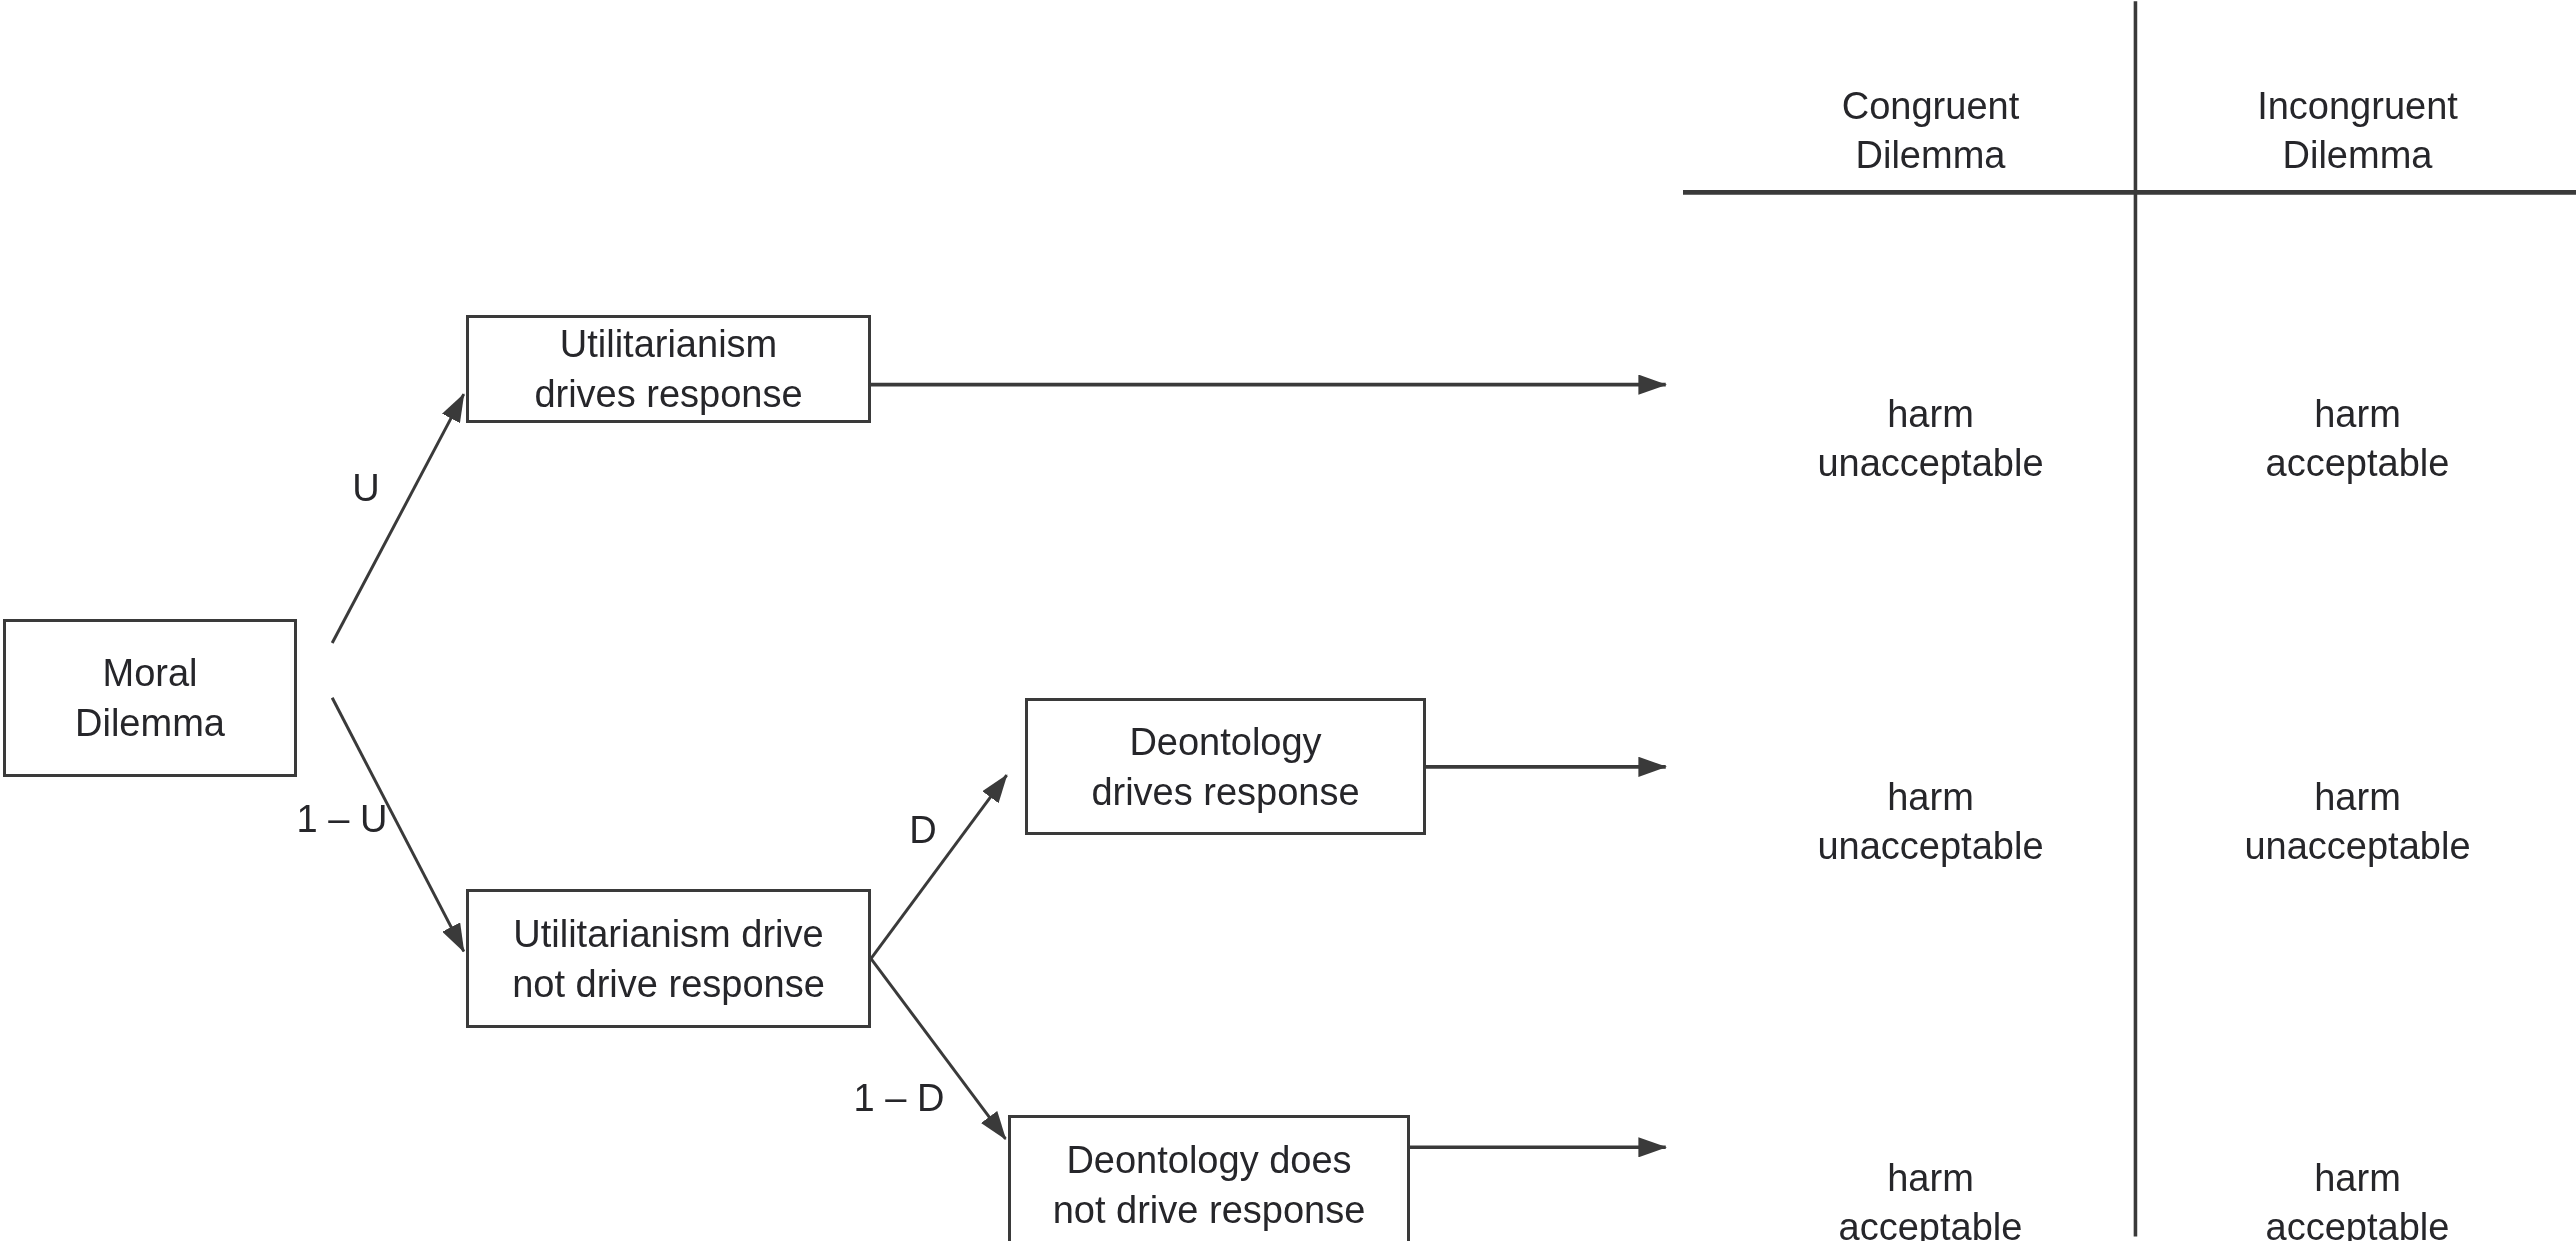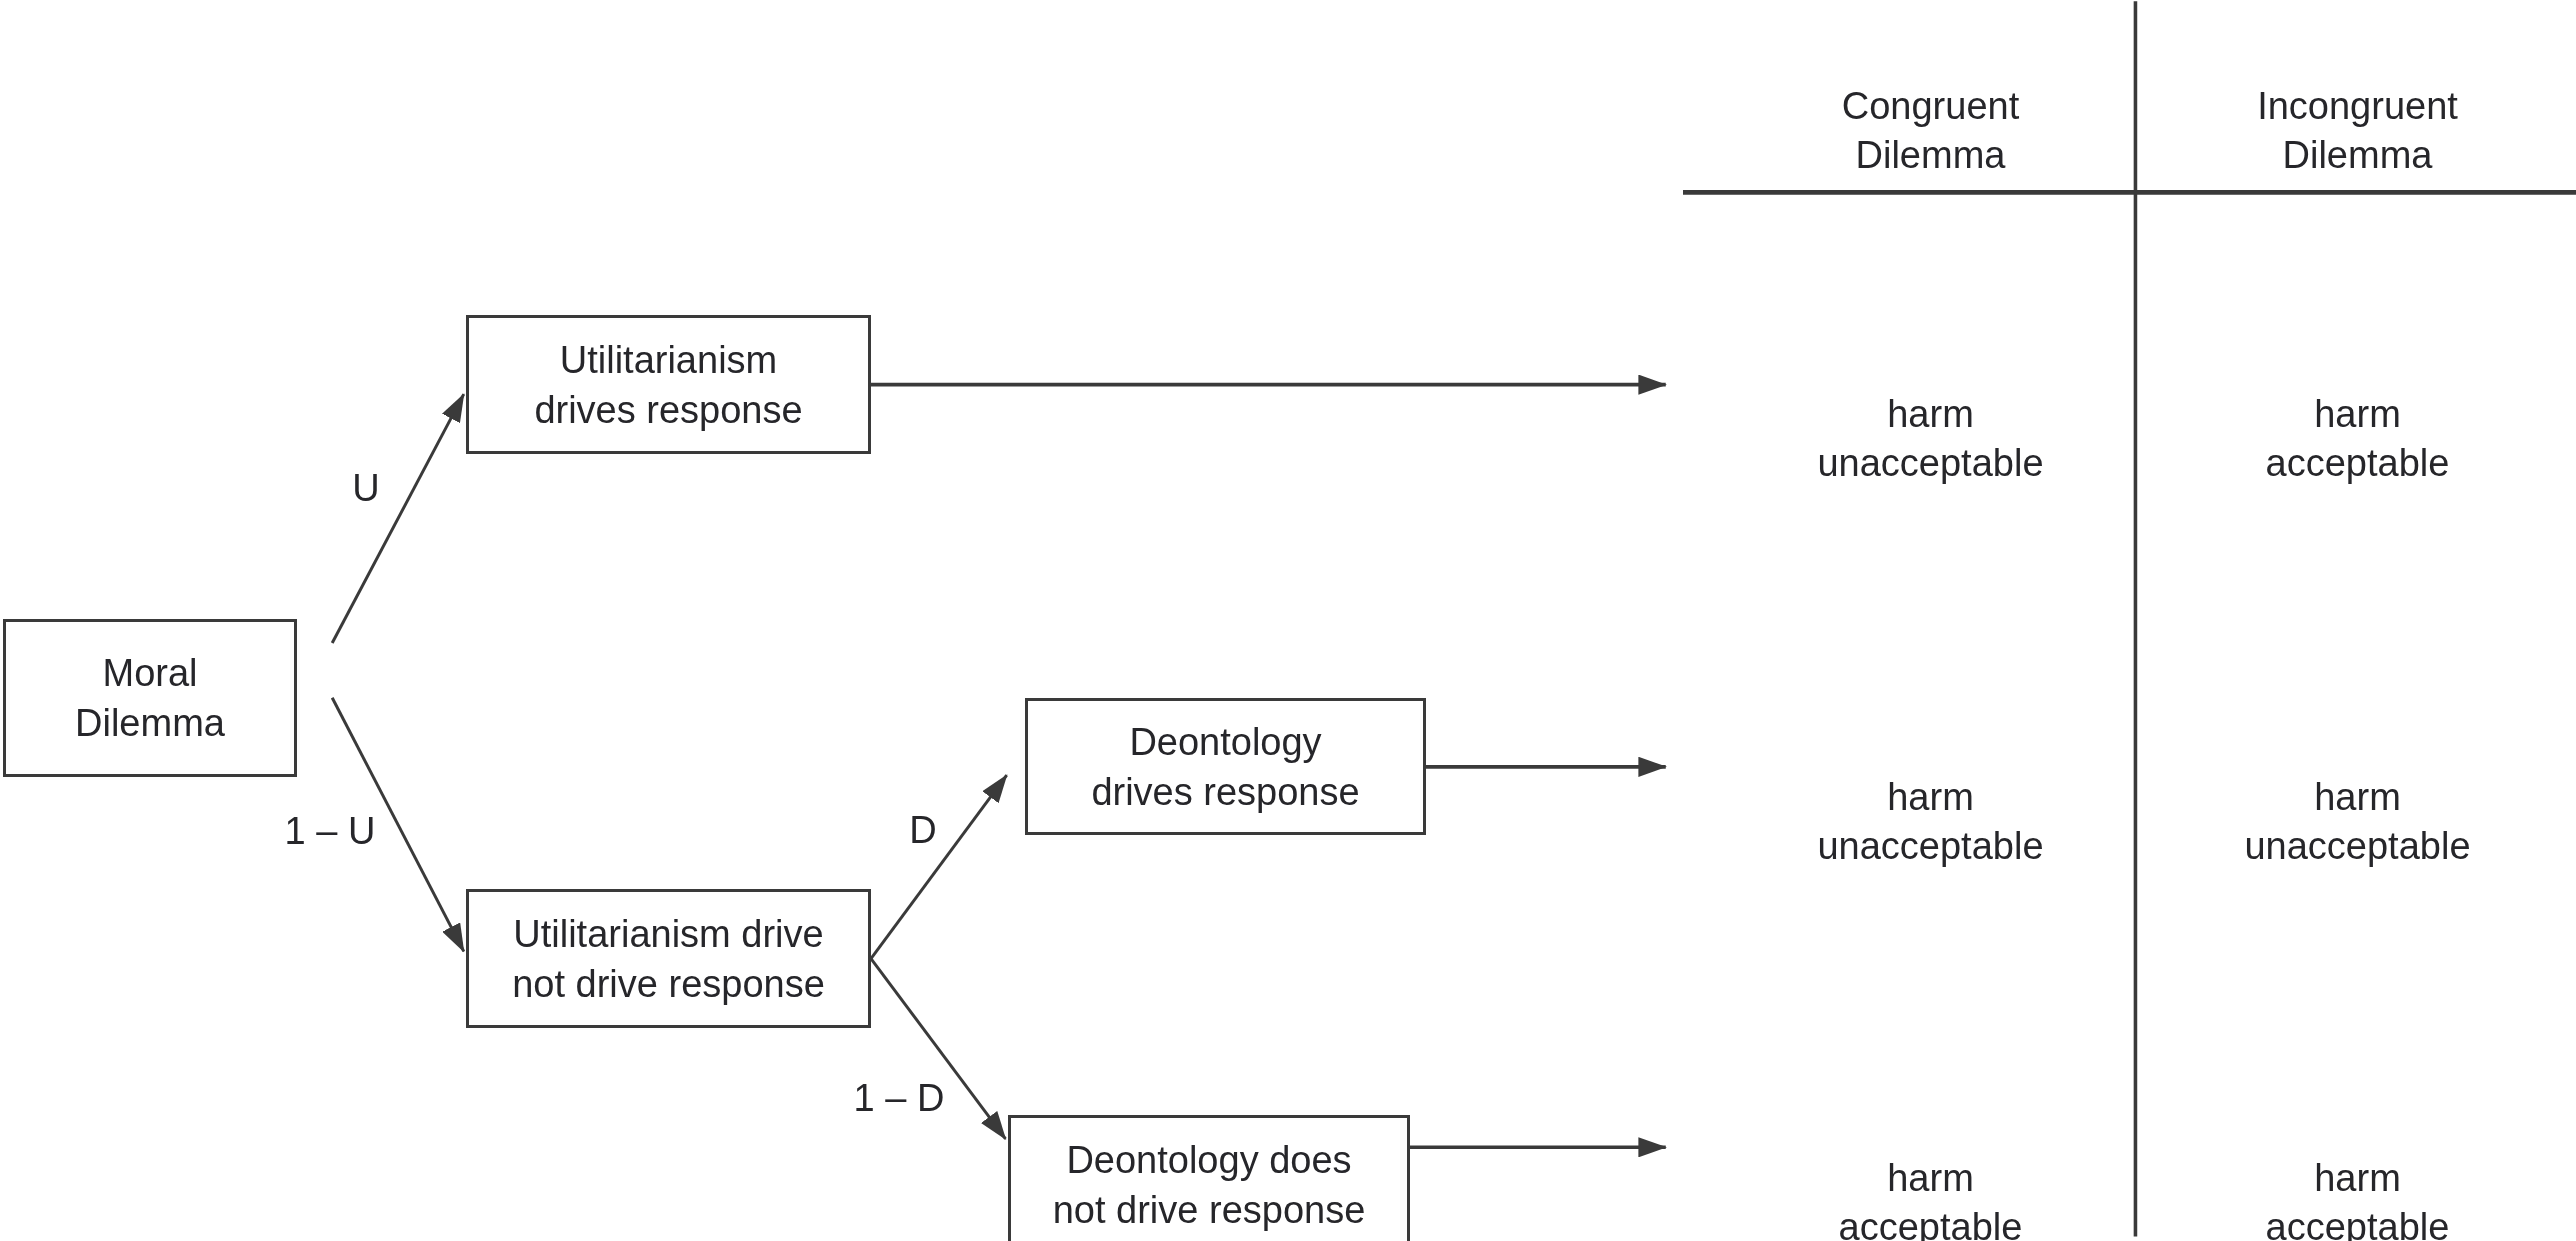"Utilitarianism" div.node { height: 139px -> 108px }
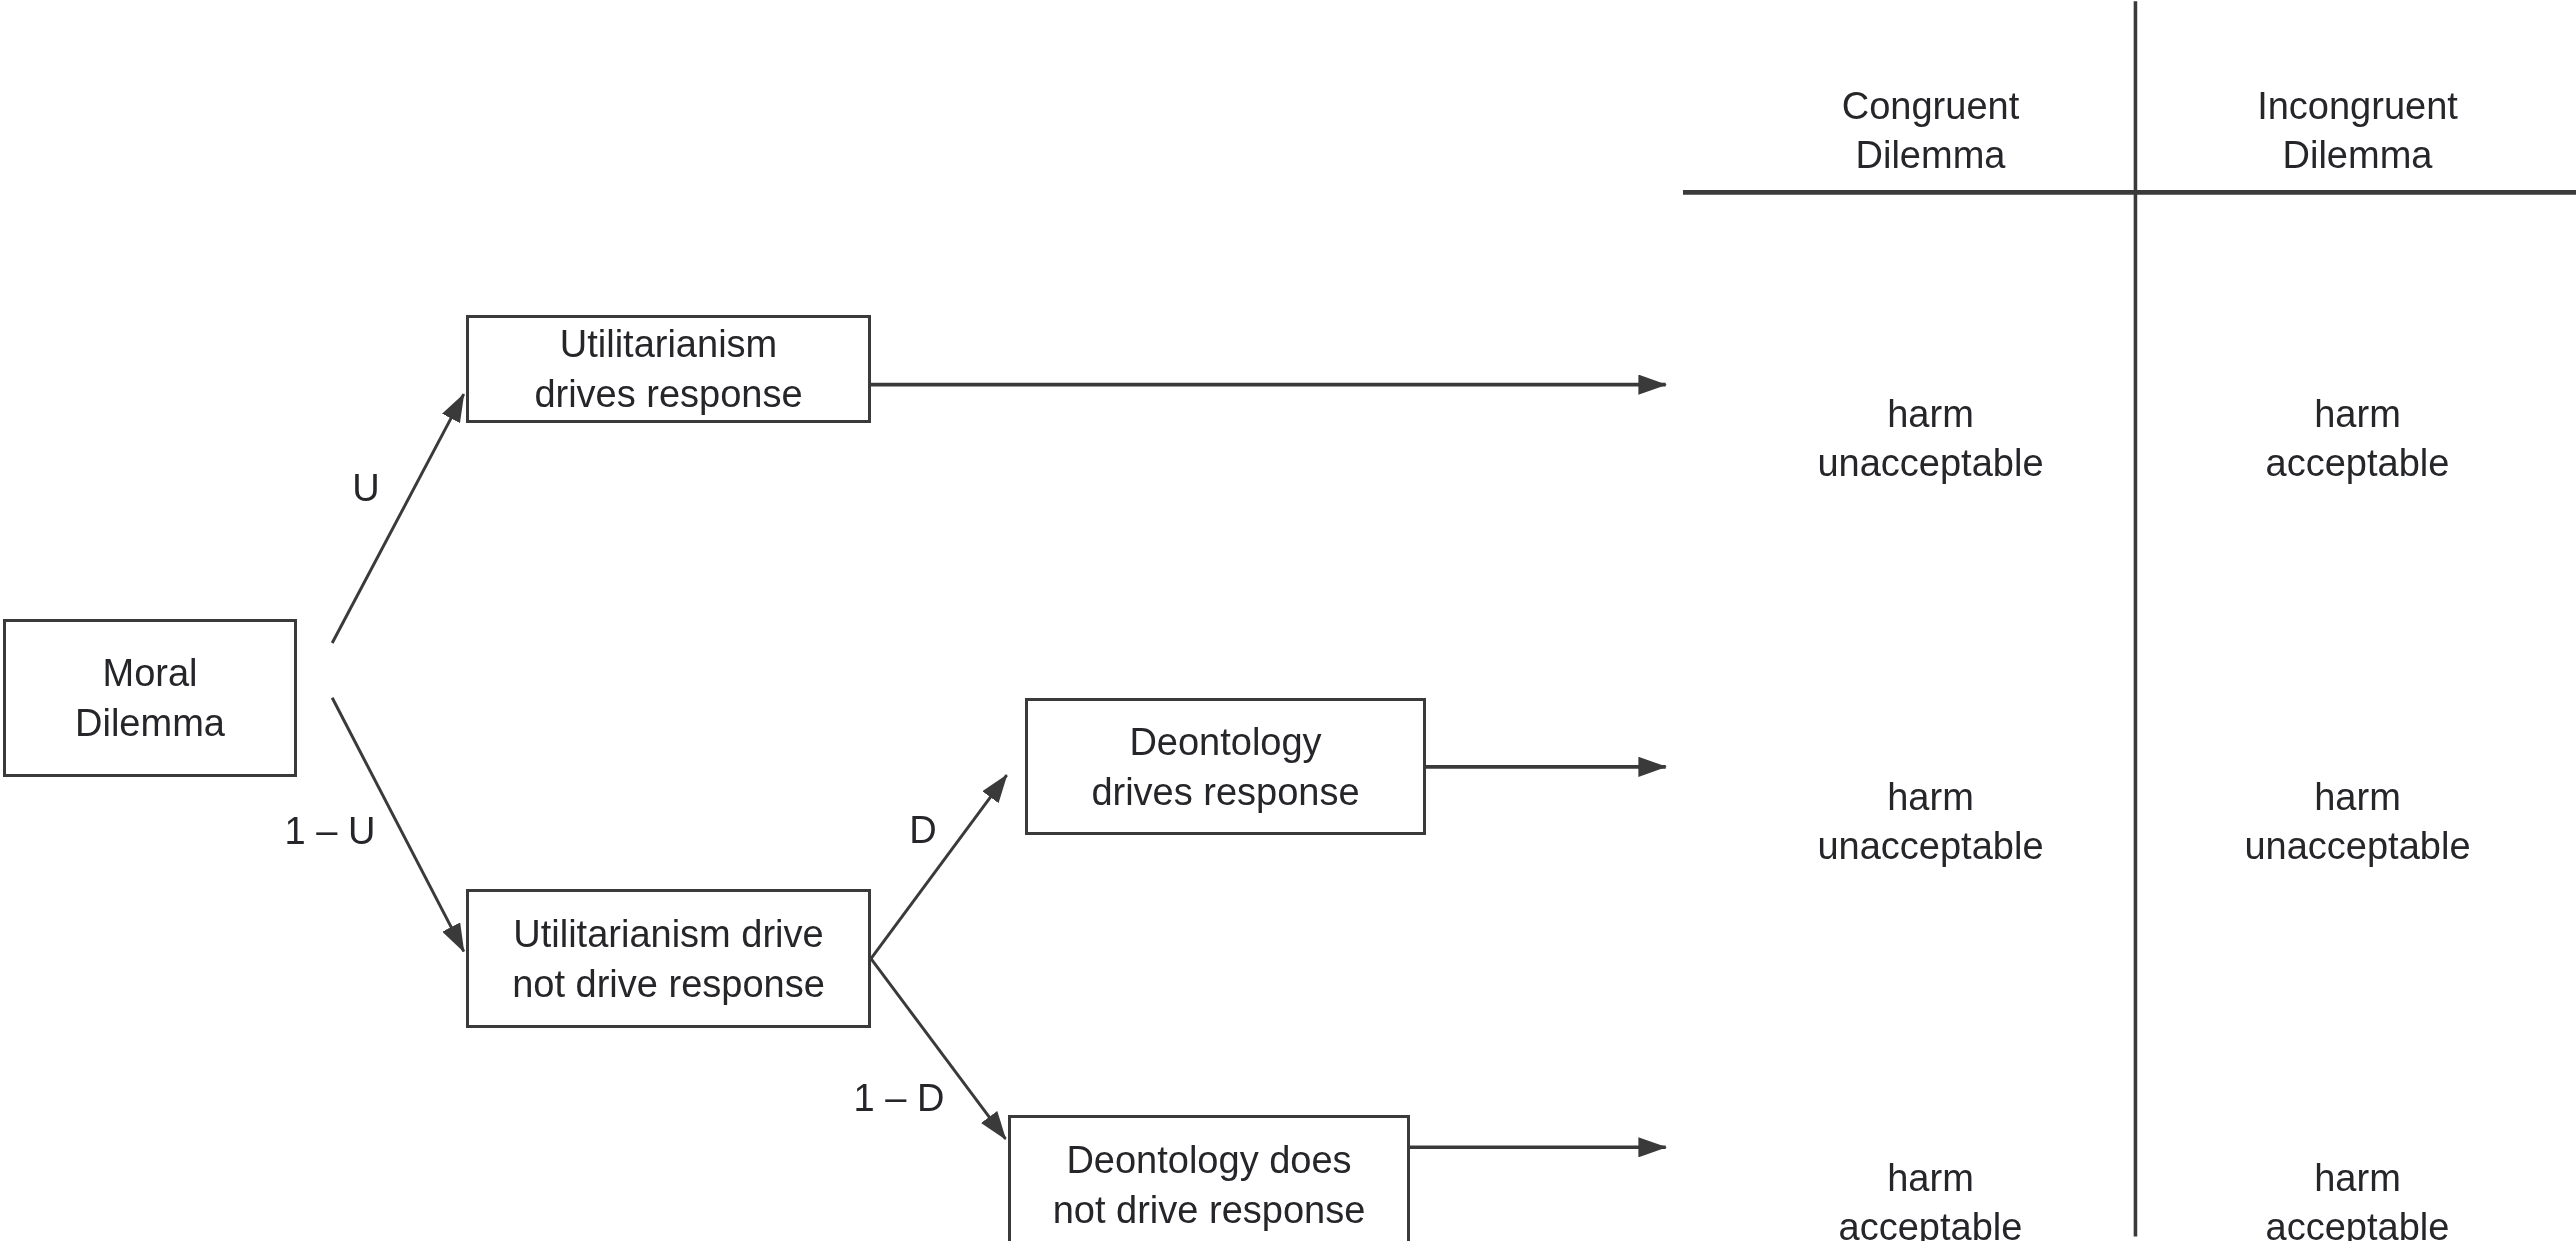"1 – U" div.blabel { left: 330px -> 342px; margin-top: 12px -> none }
